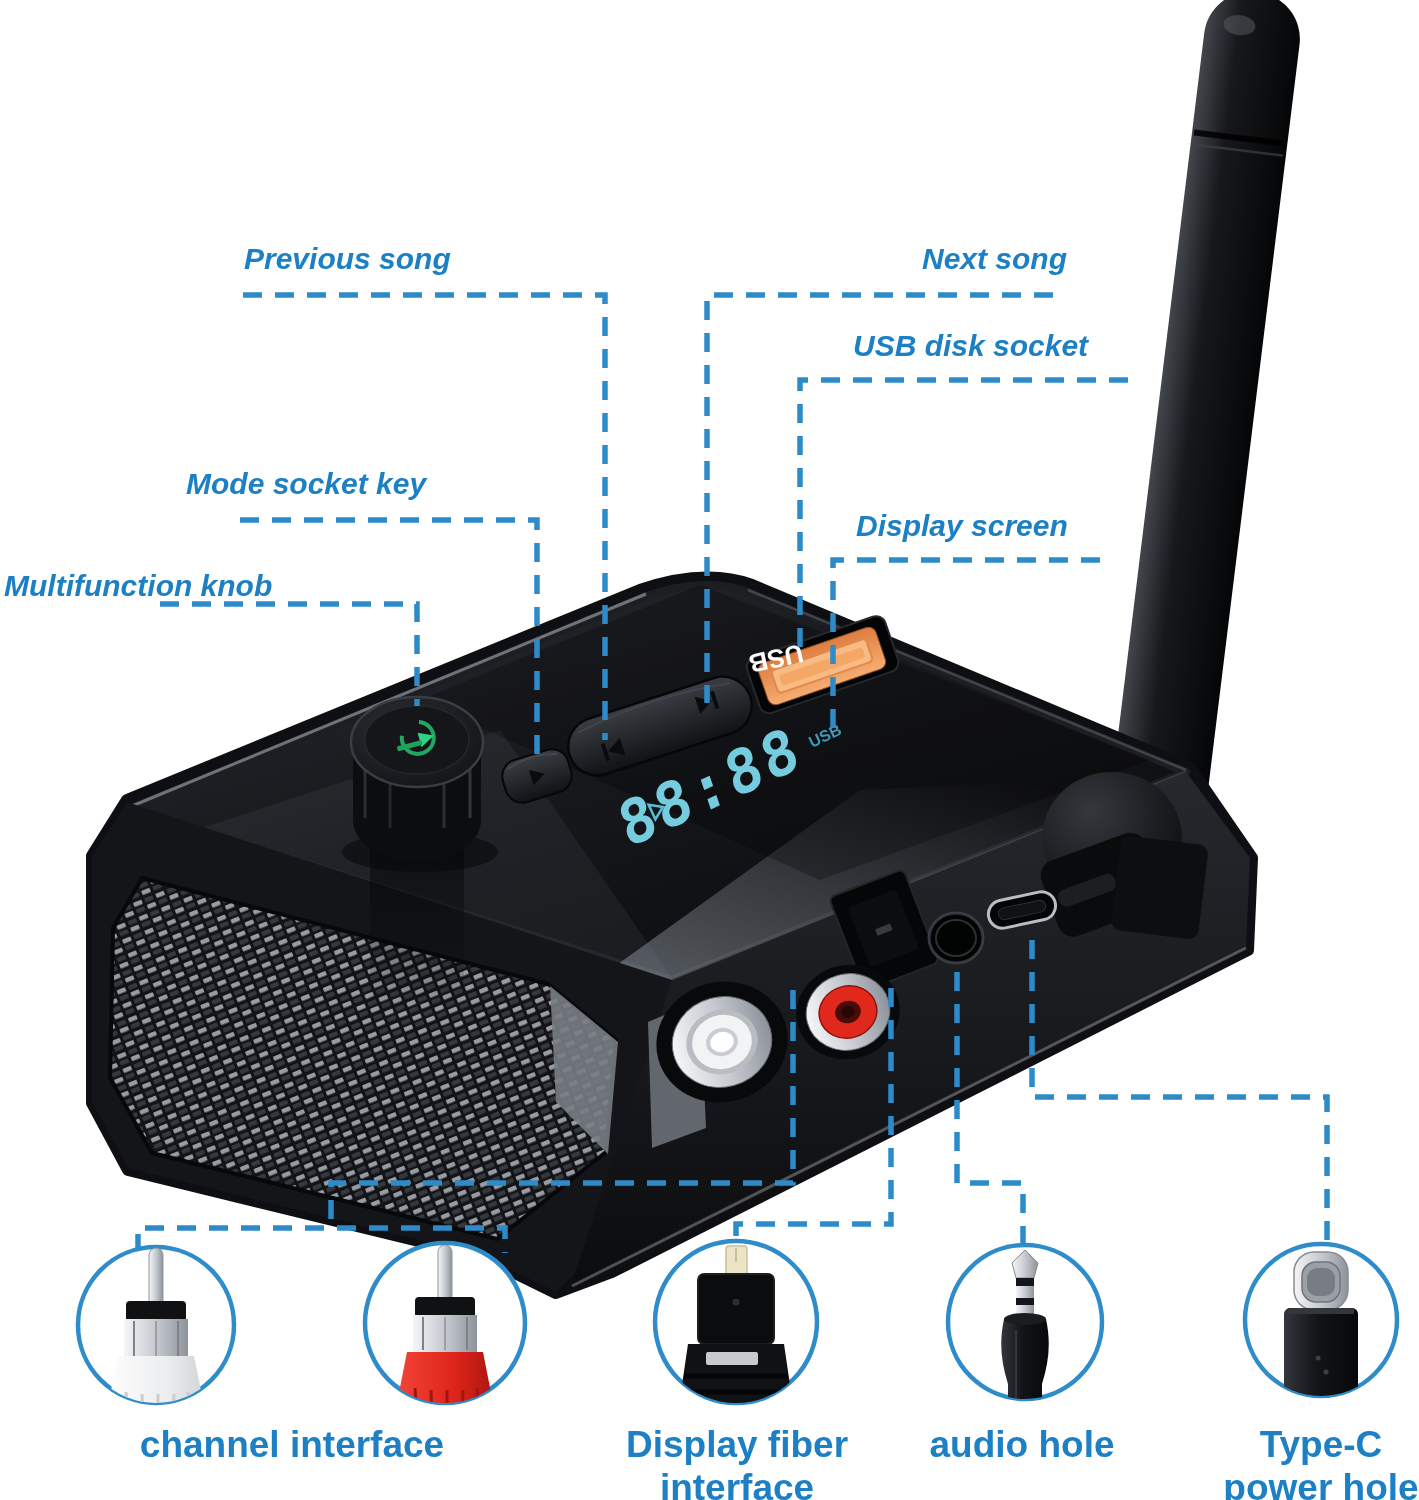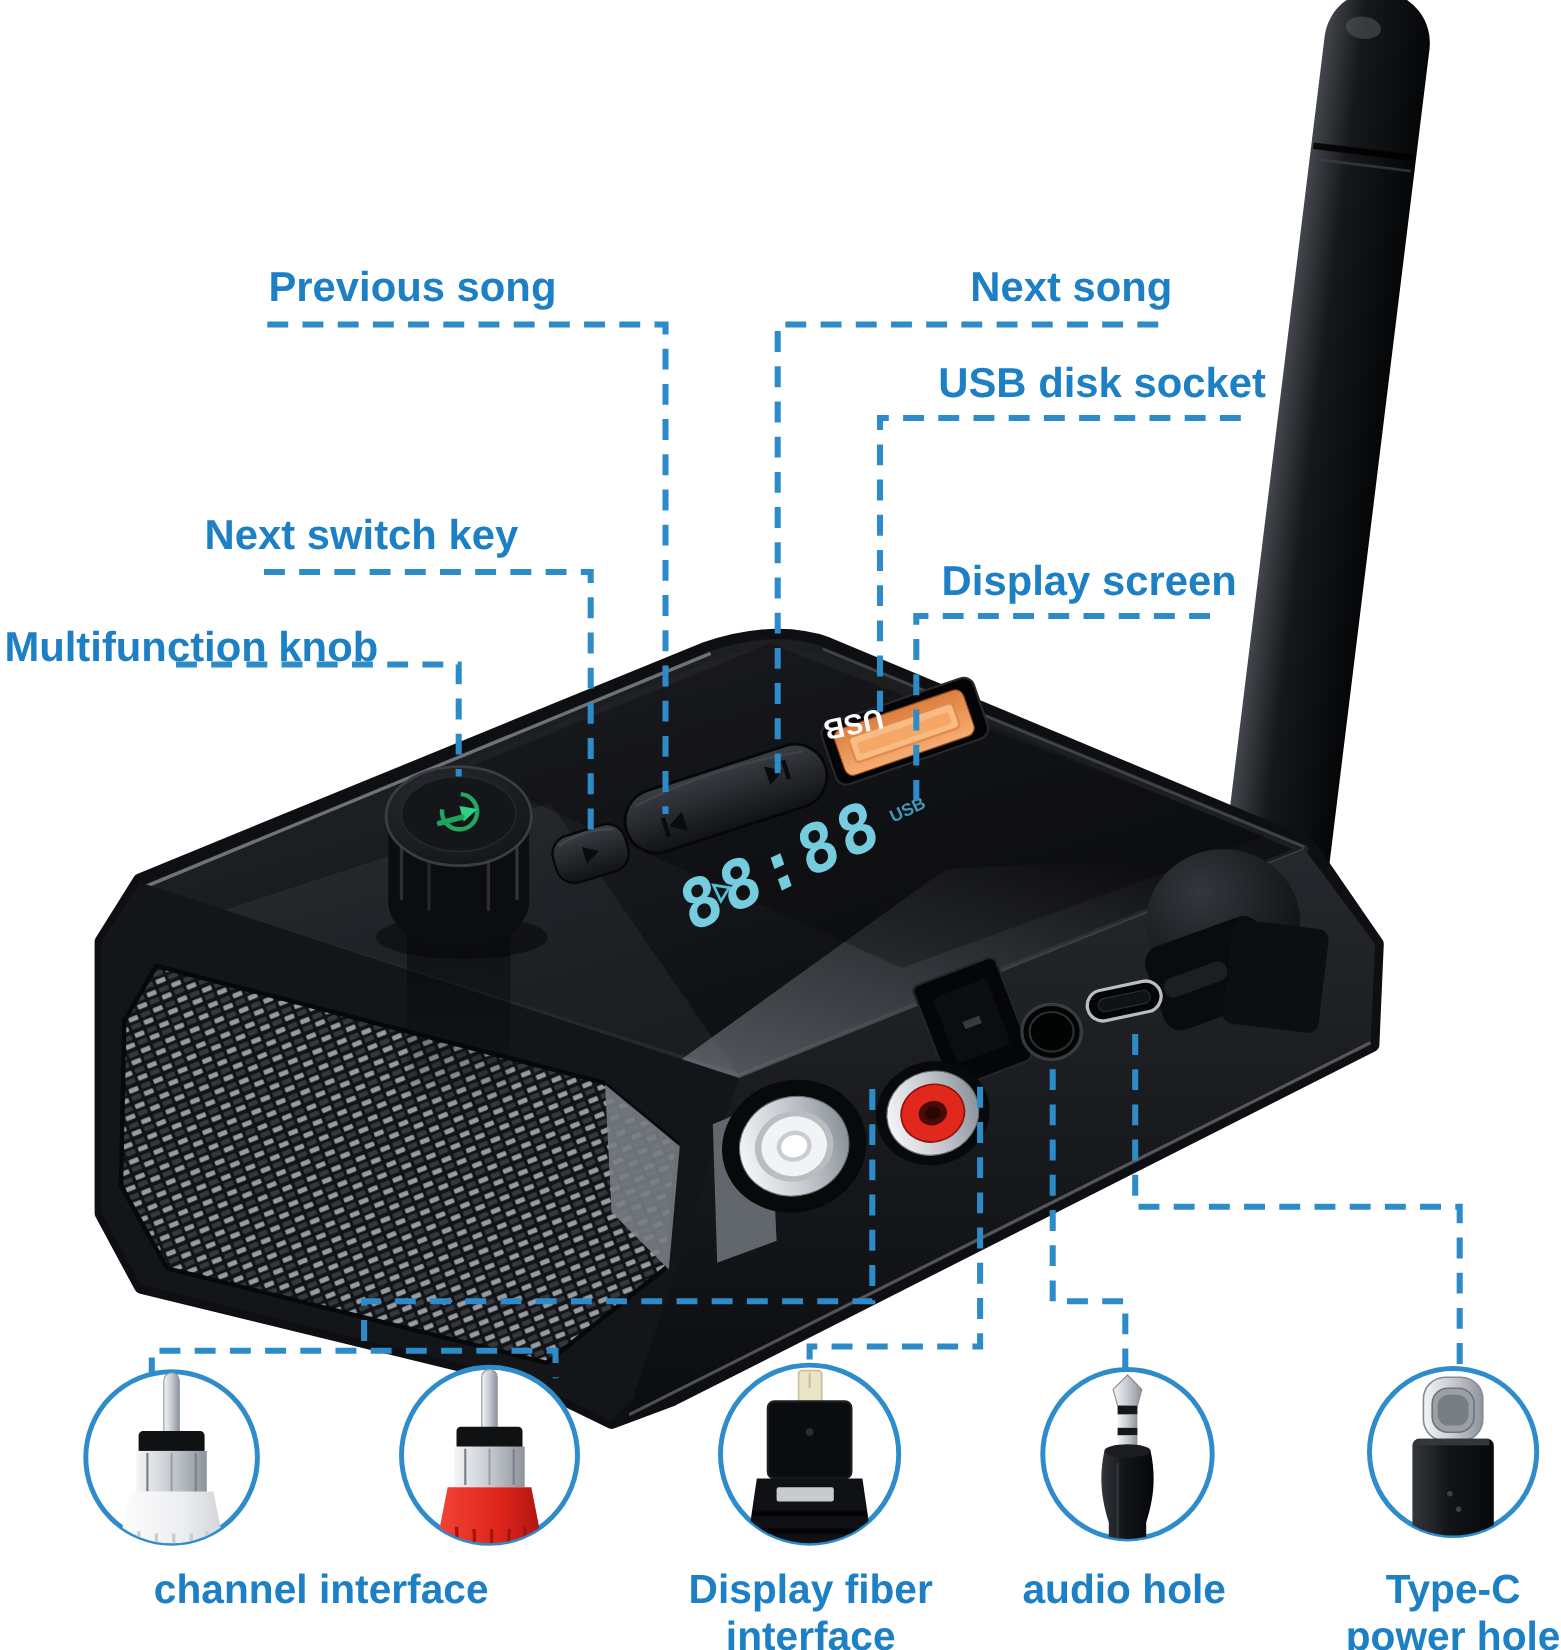"Previous song" .callout { font-size: 38px -> 30px; font-style: none -> italic }
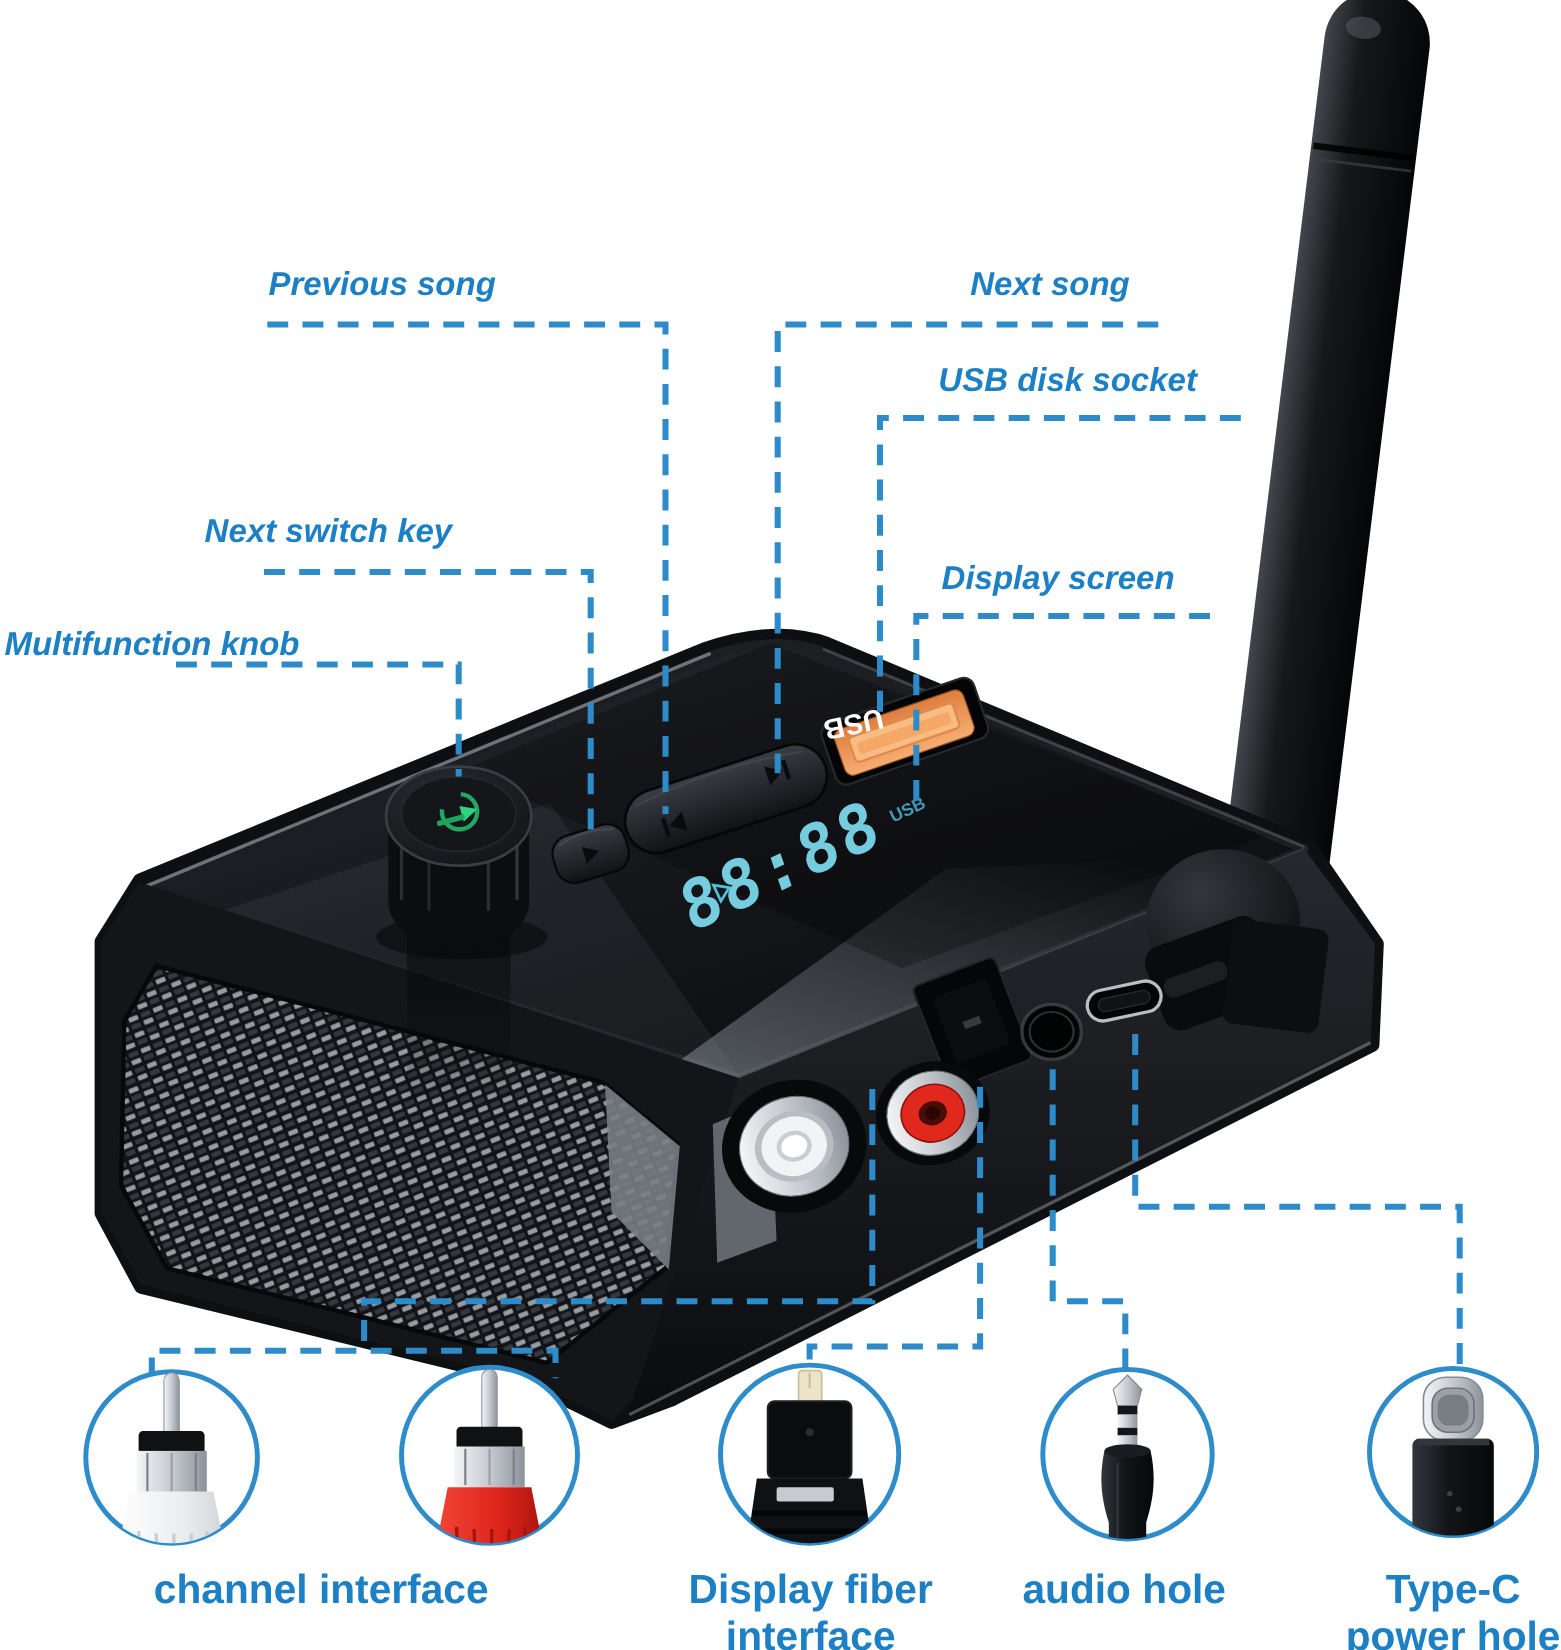"Next song" div.callout { left: 882px -> 922px }
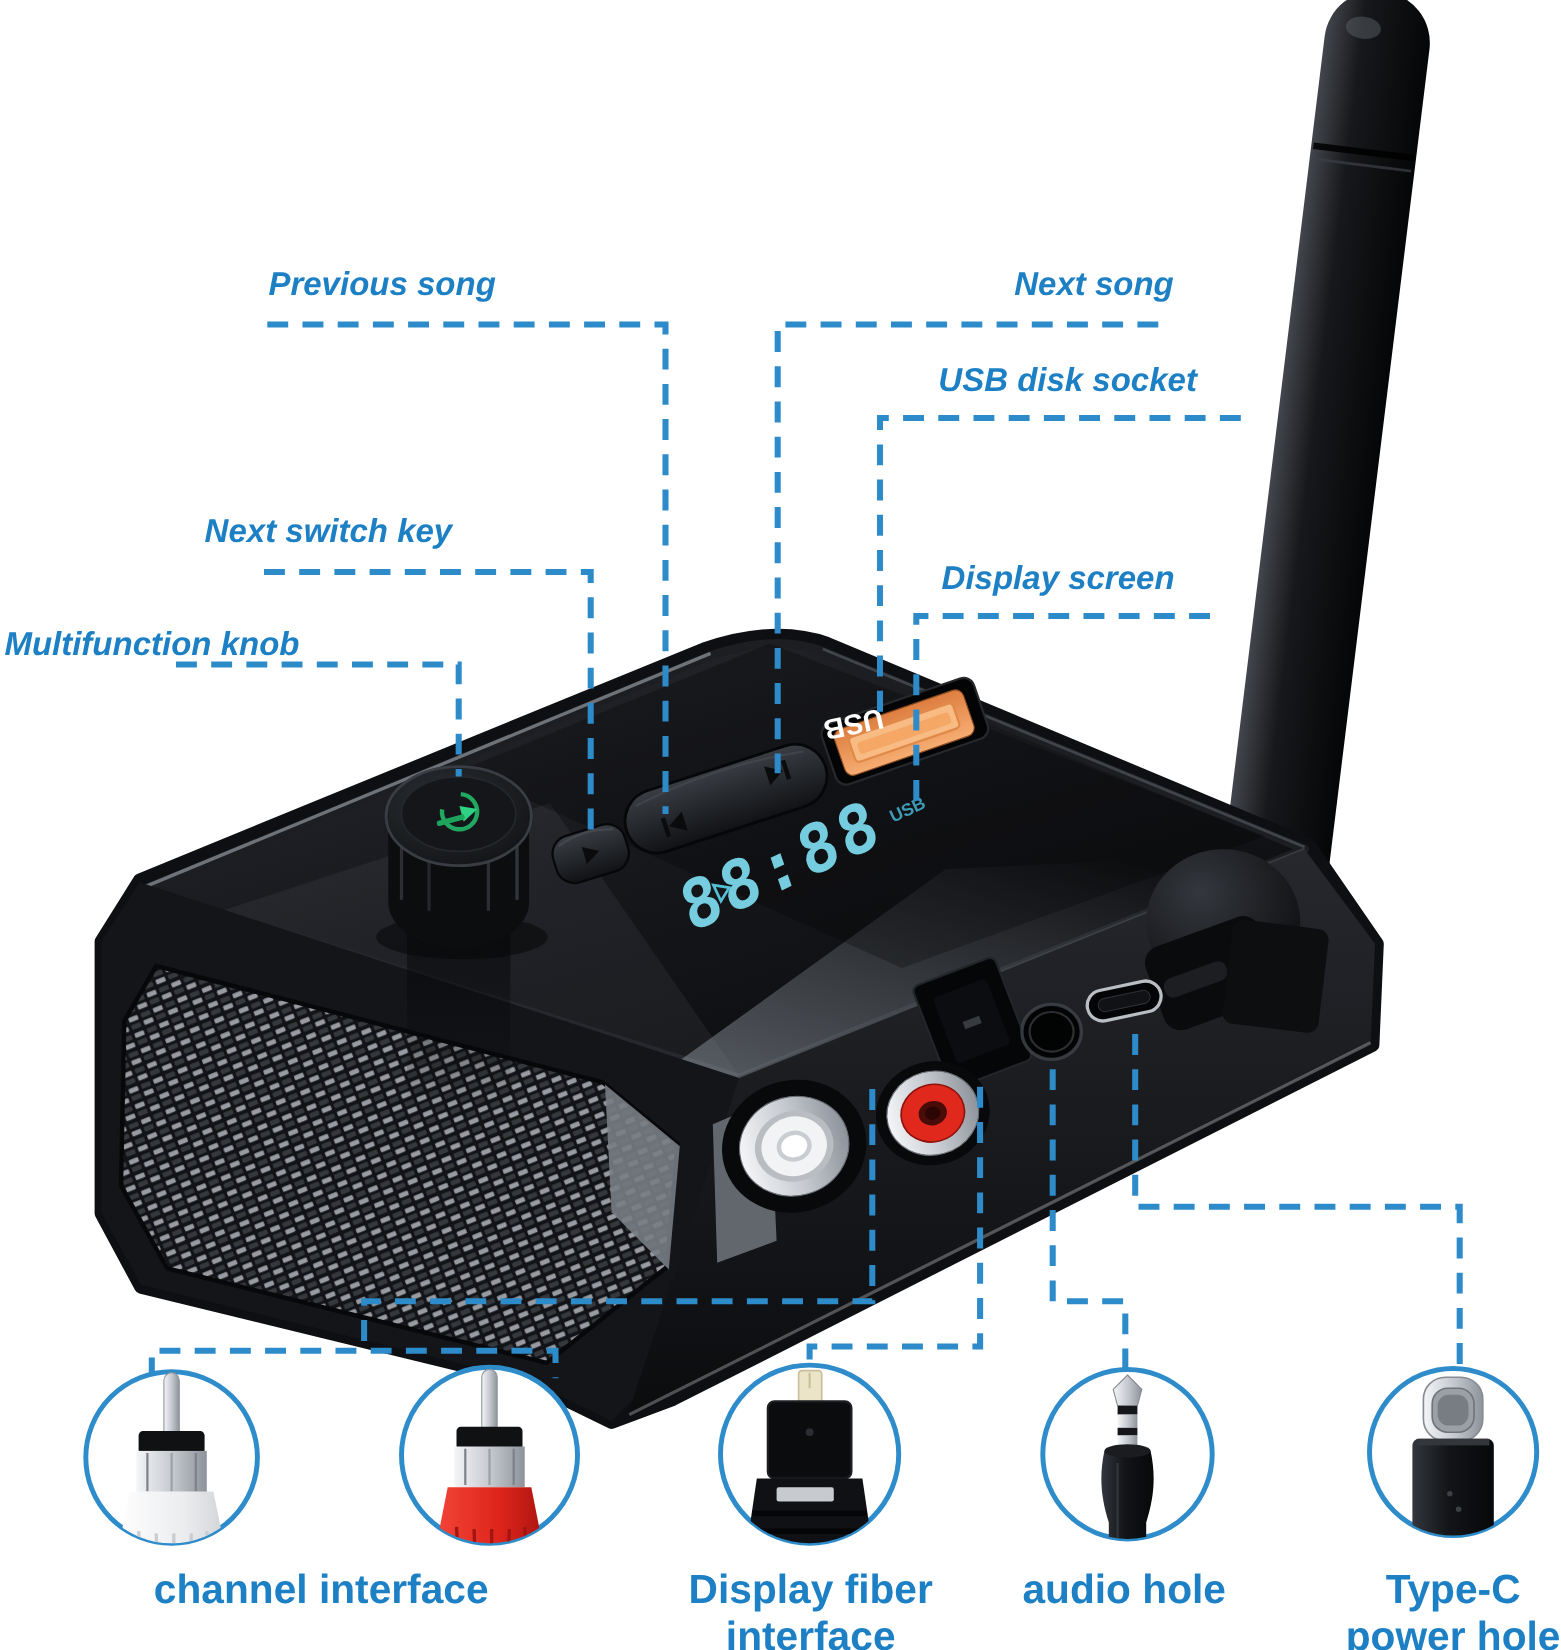"Next switch key" div.callout { text: Next switch -> Mode socket }
